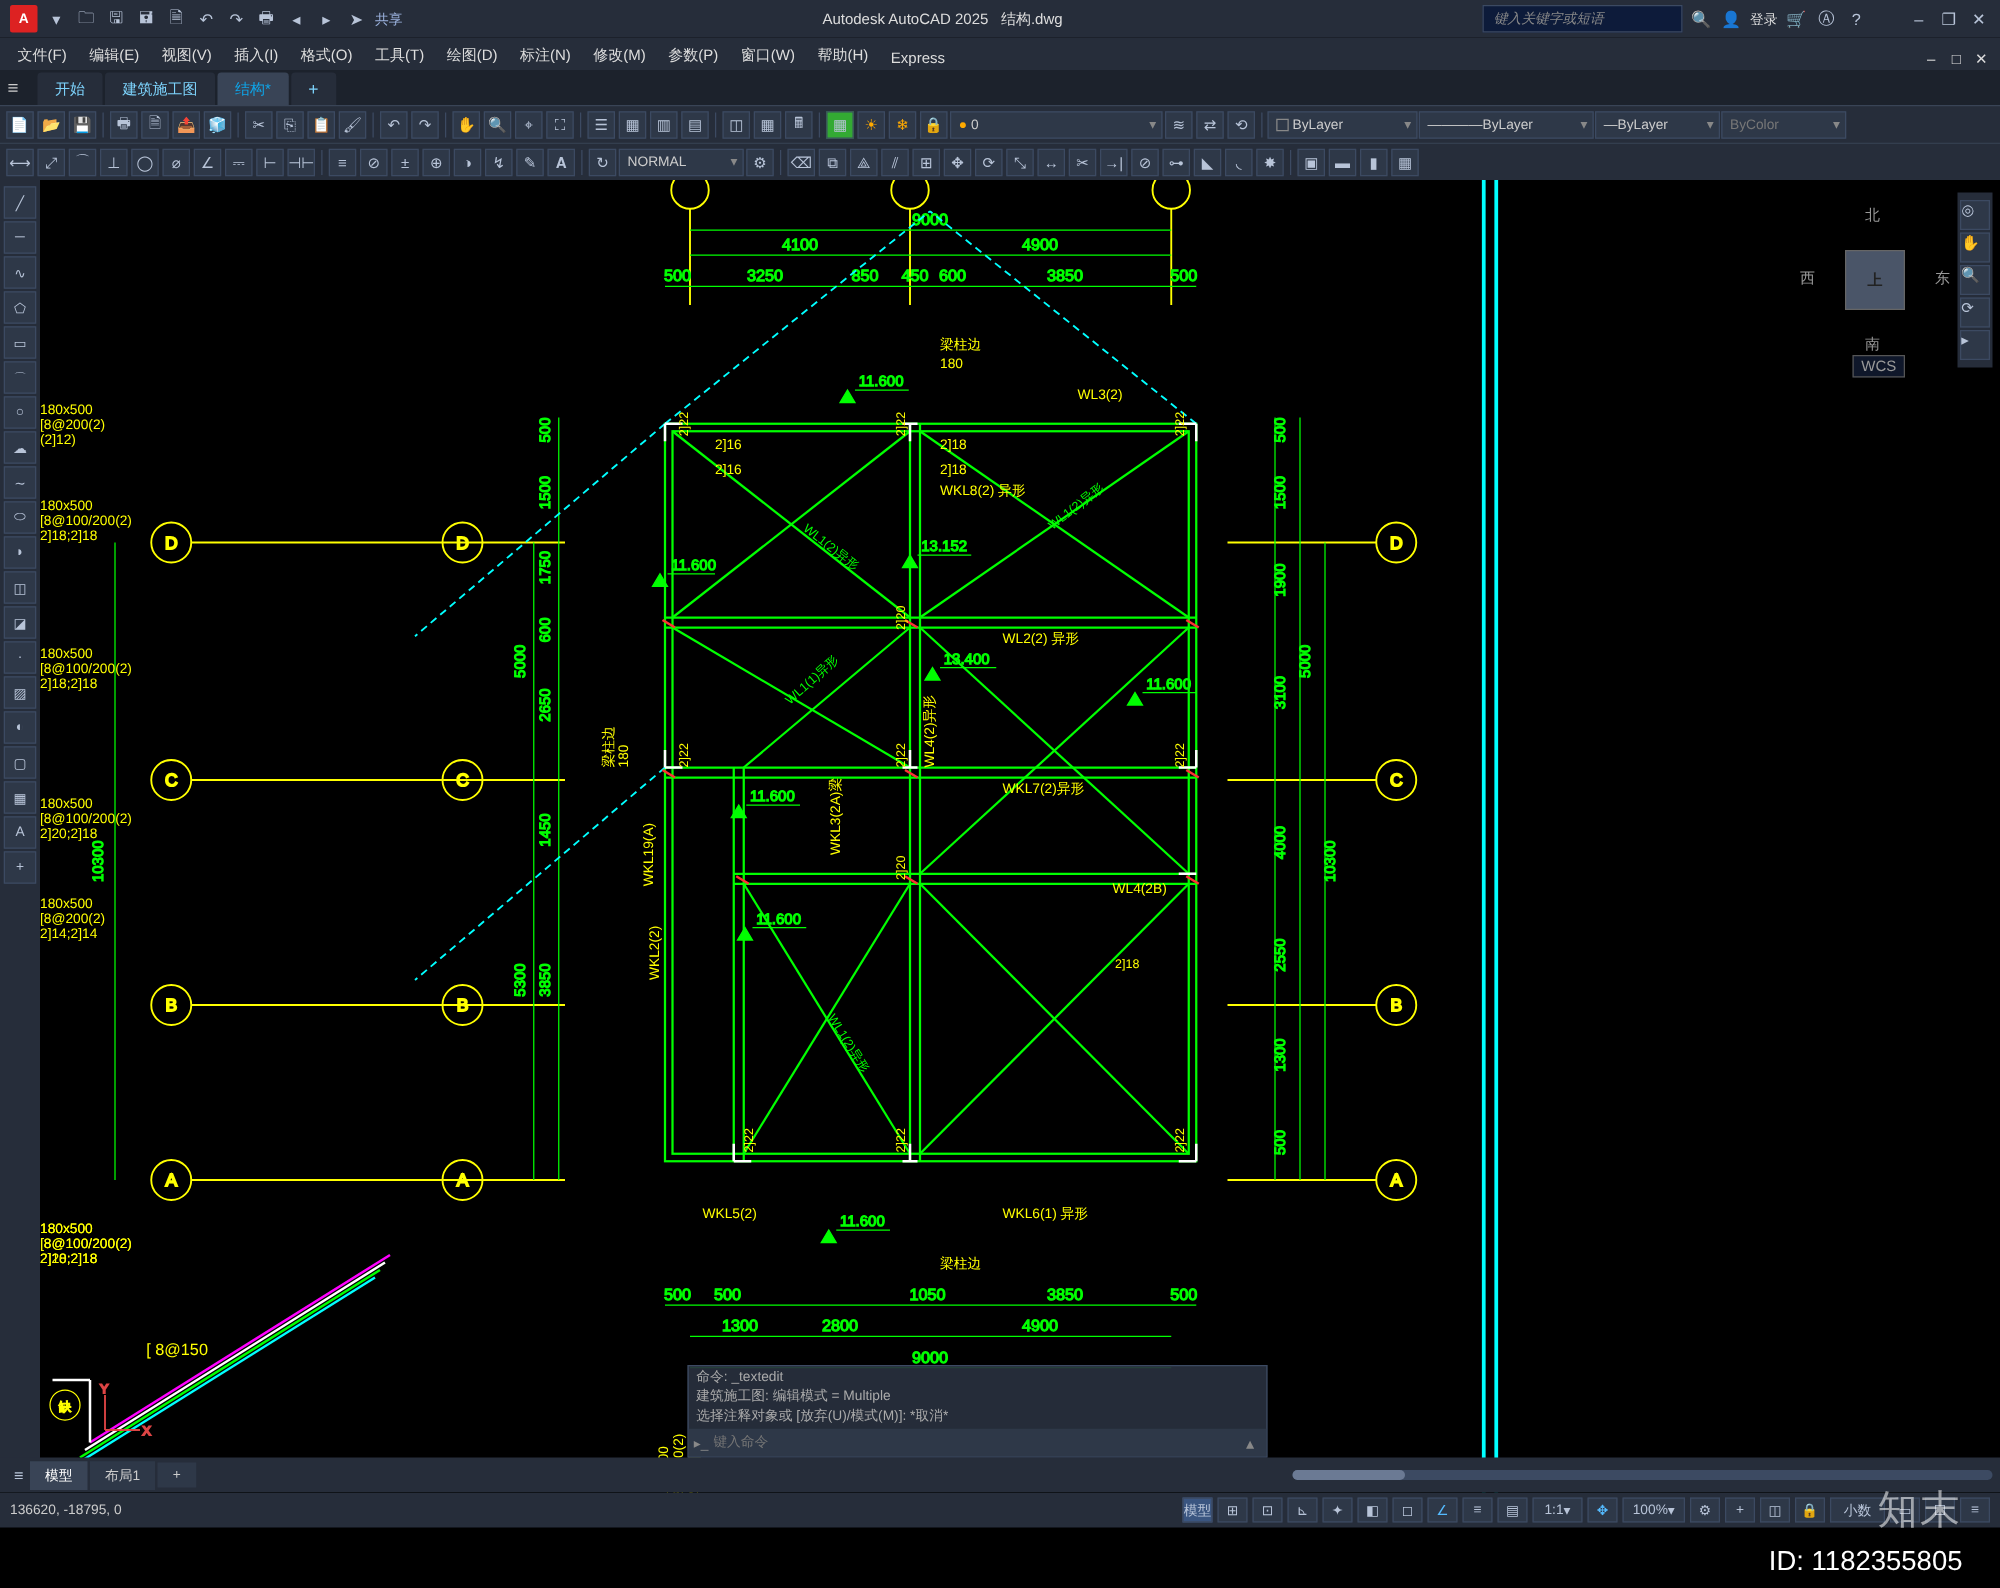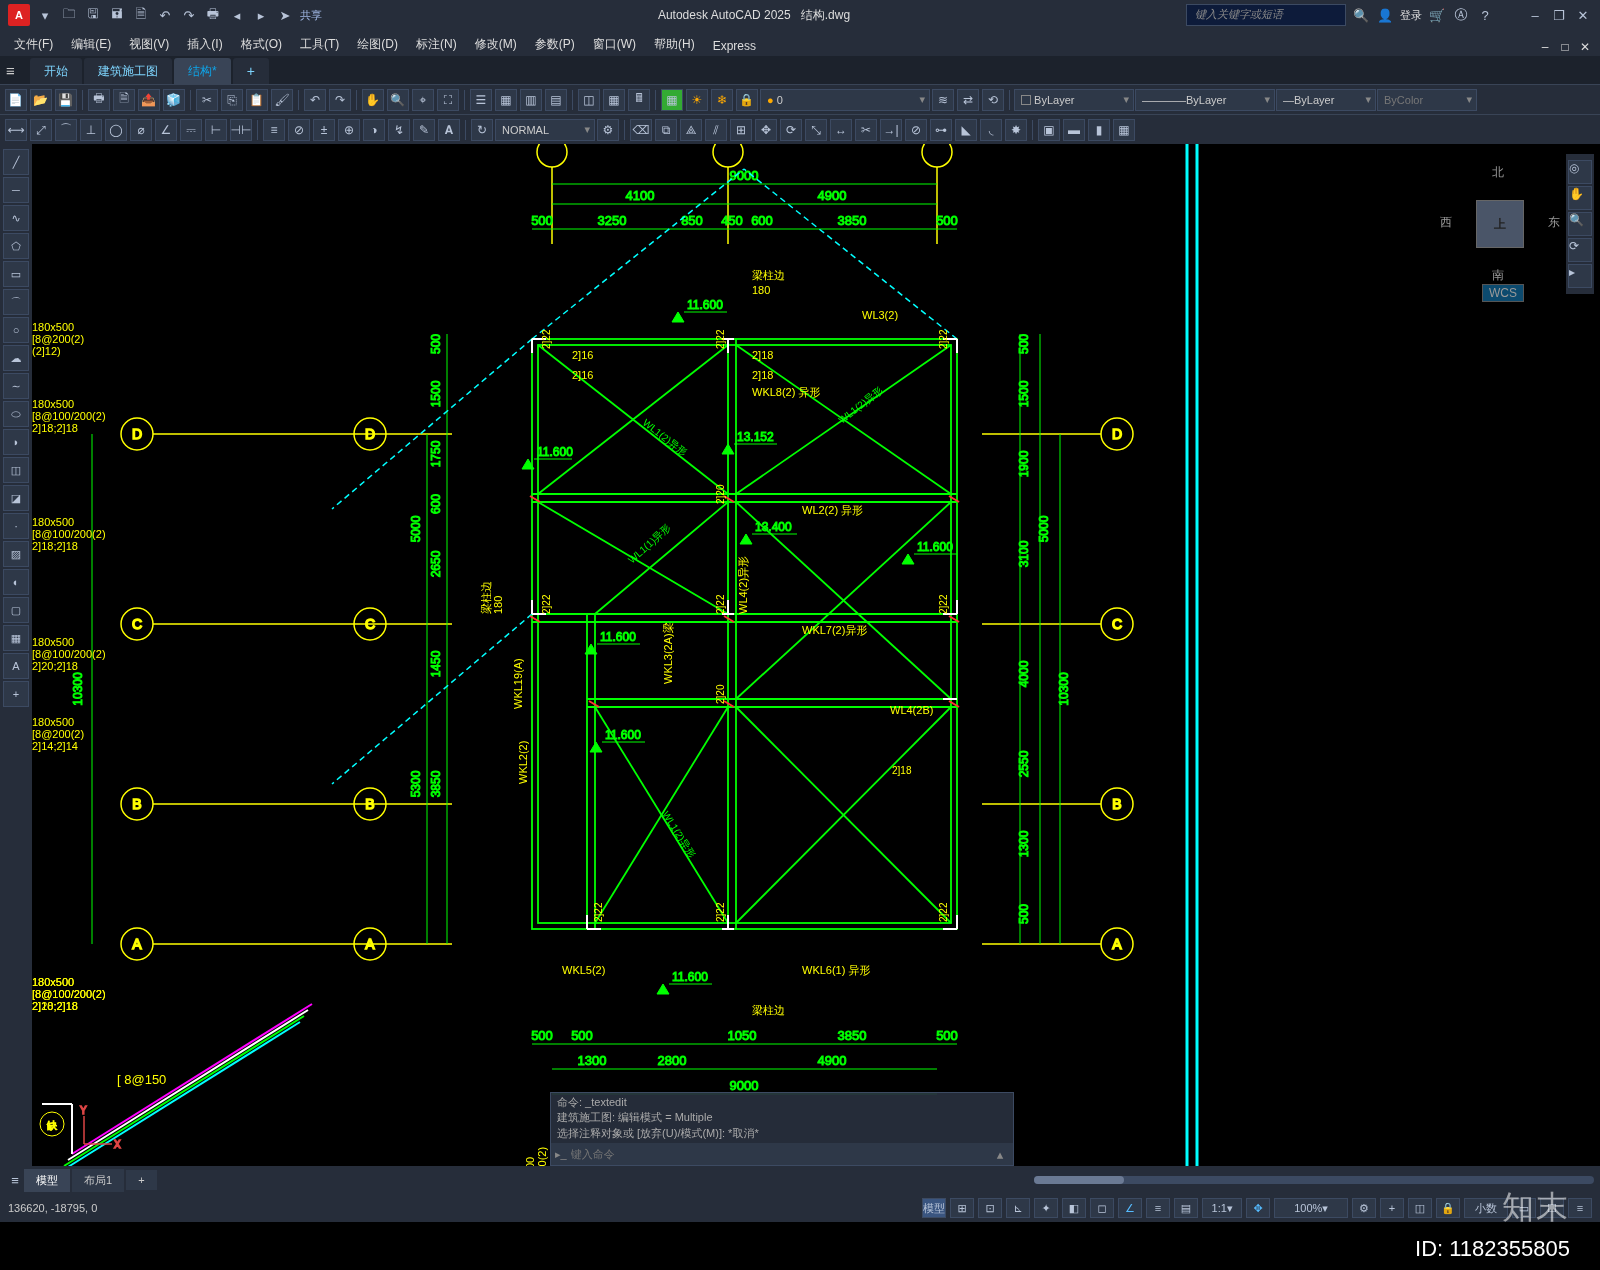"WCS" div { background: #0c4a6e -> #0f172a }
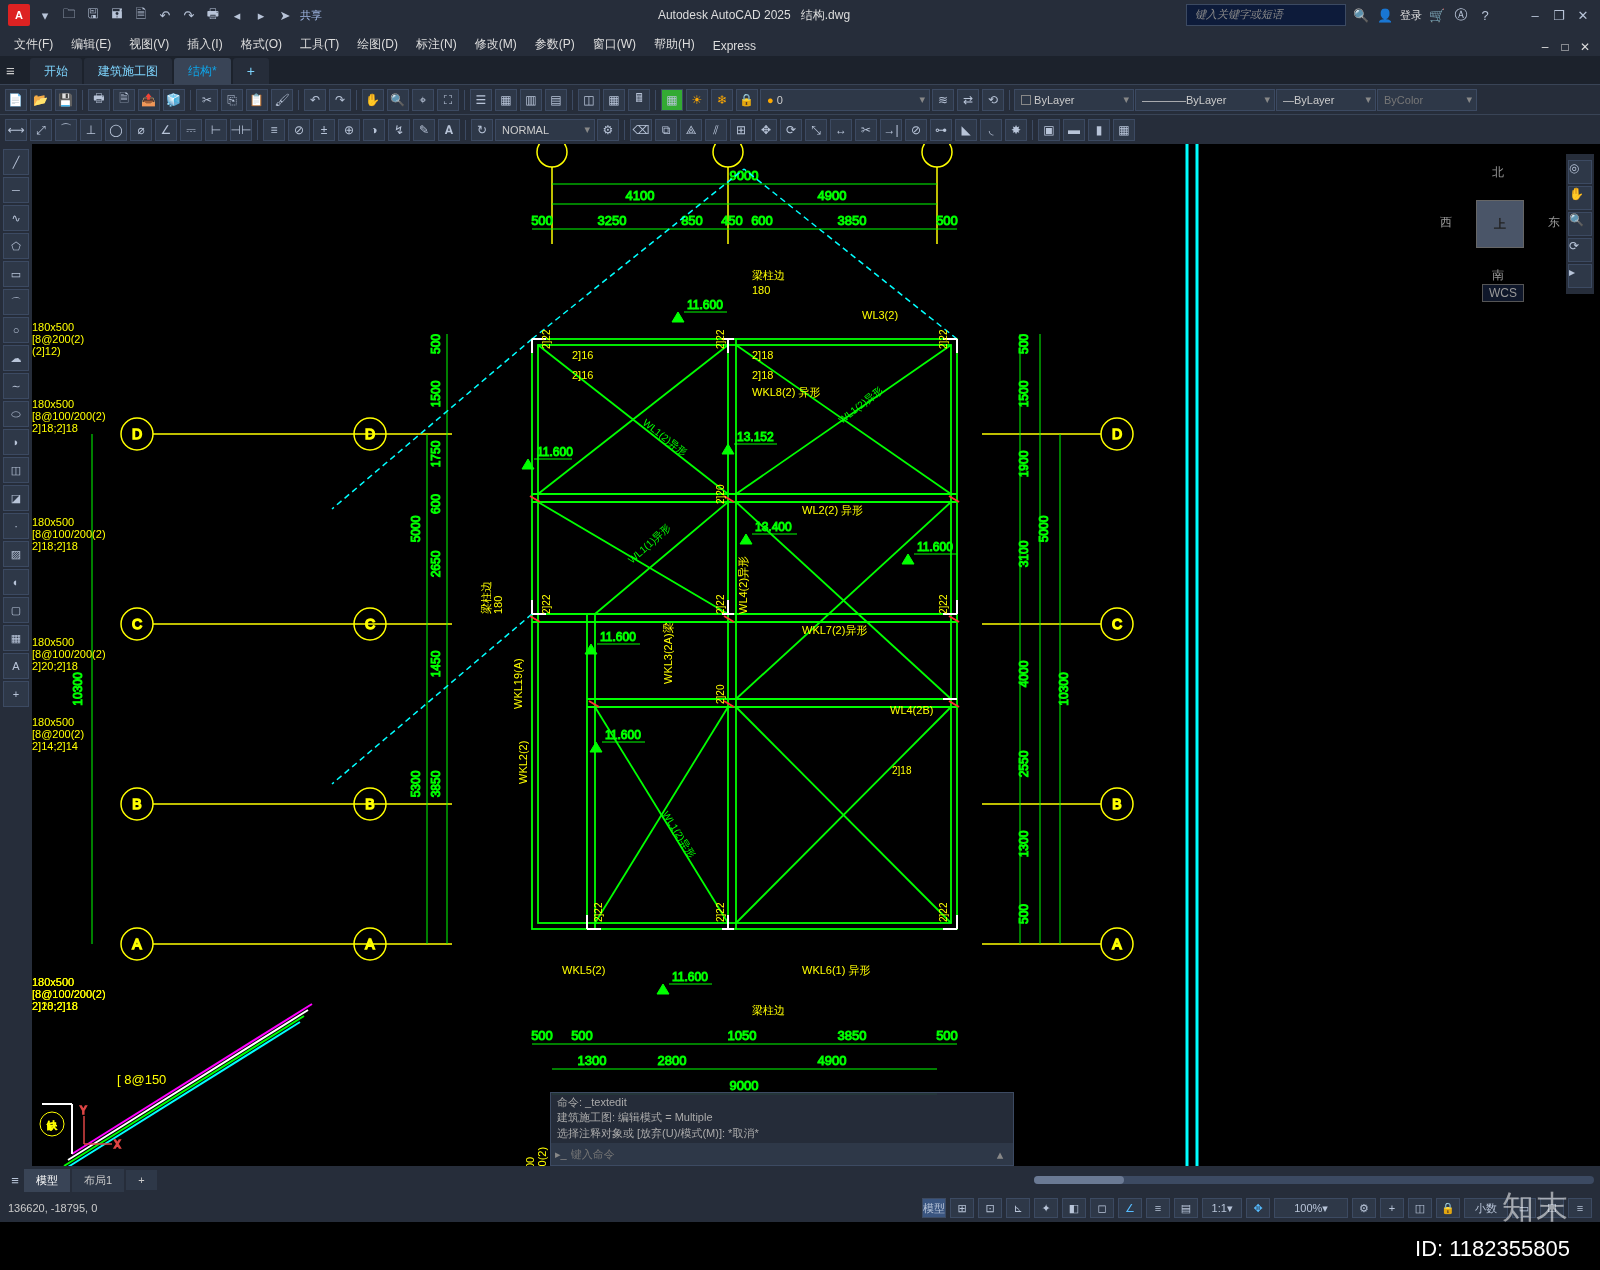"100%" span.sbtn { width: 74px -> 50px }
